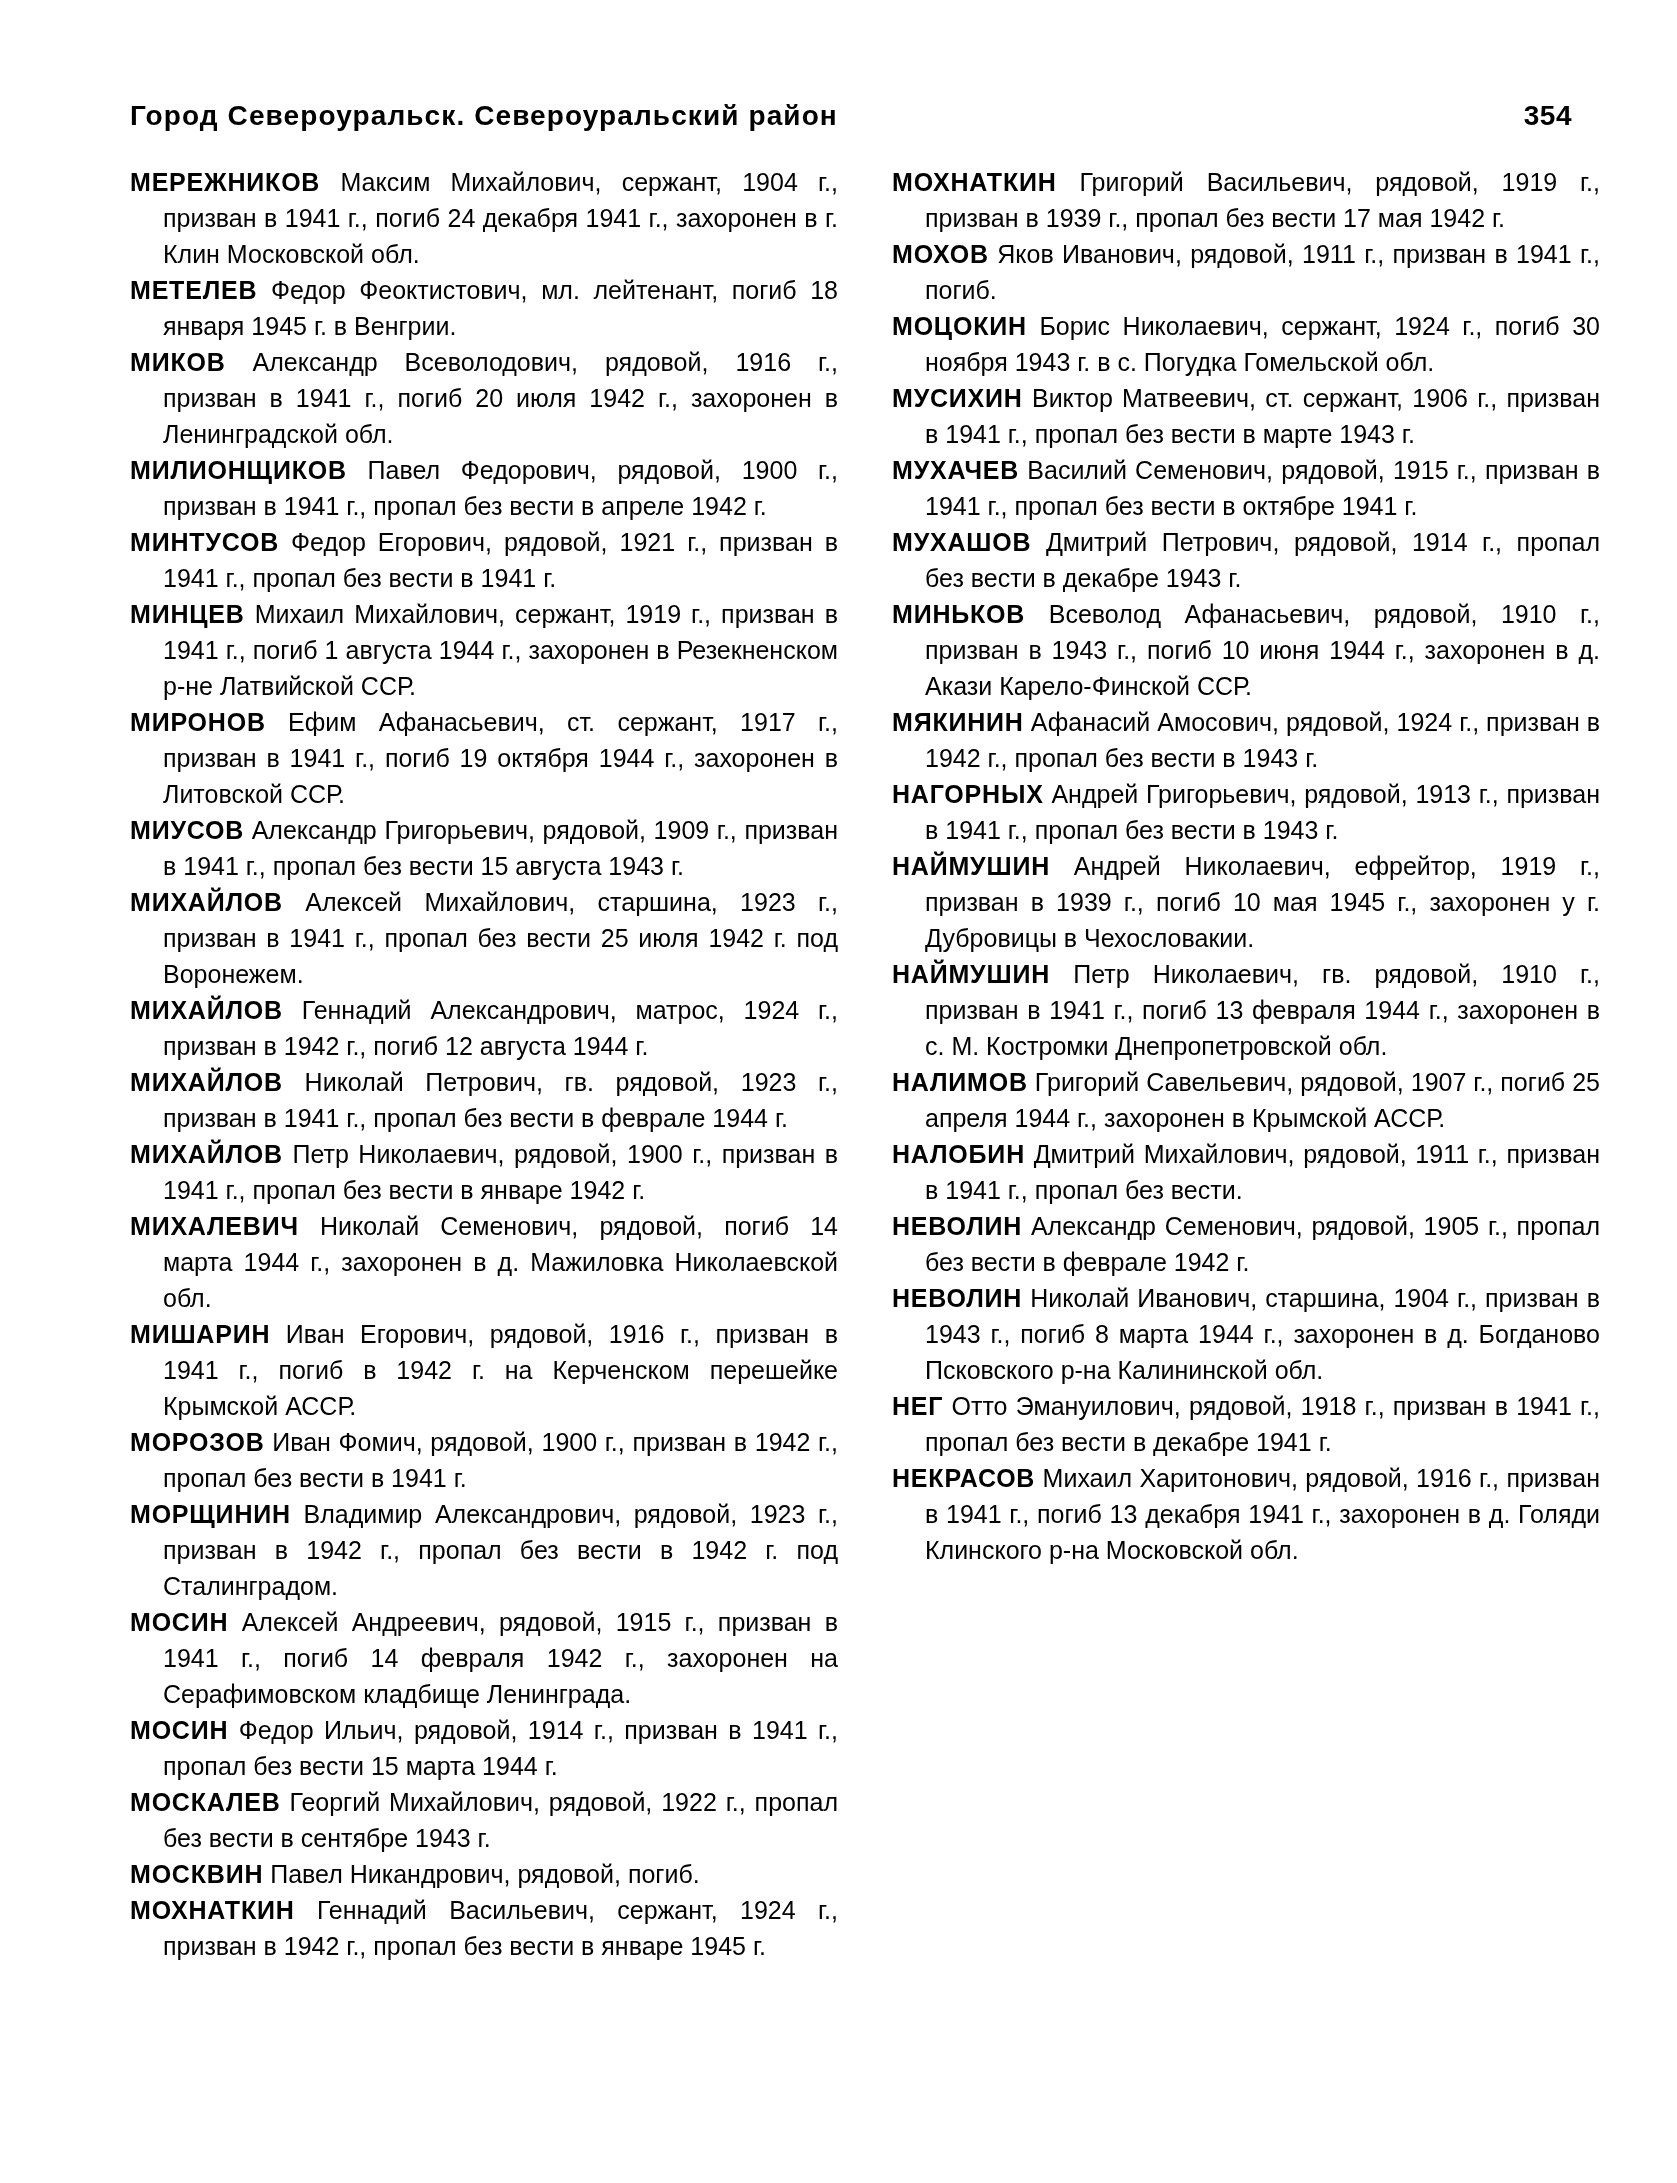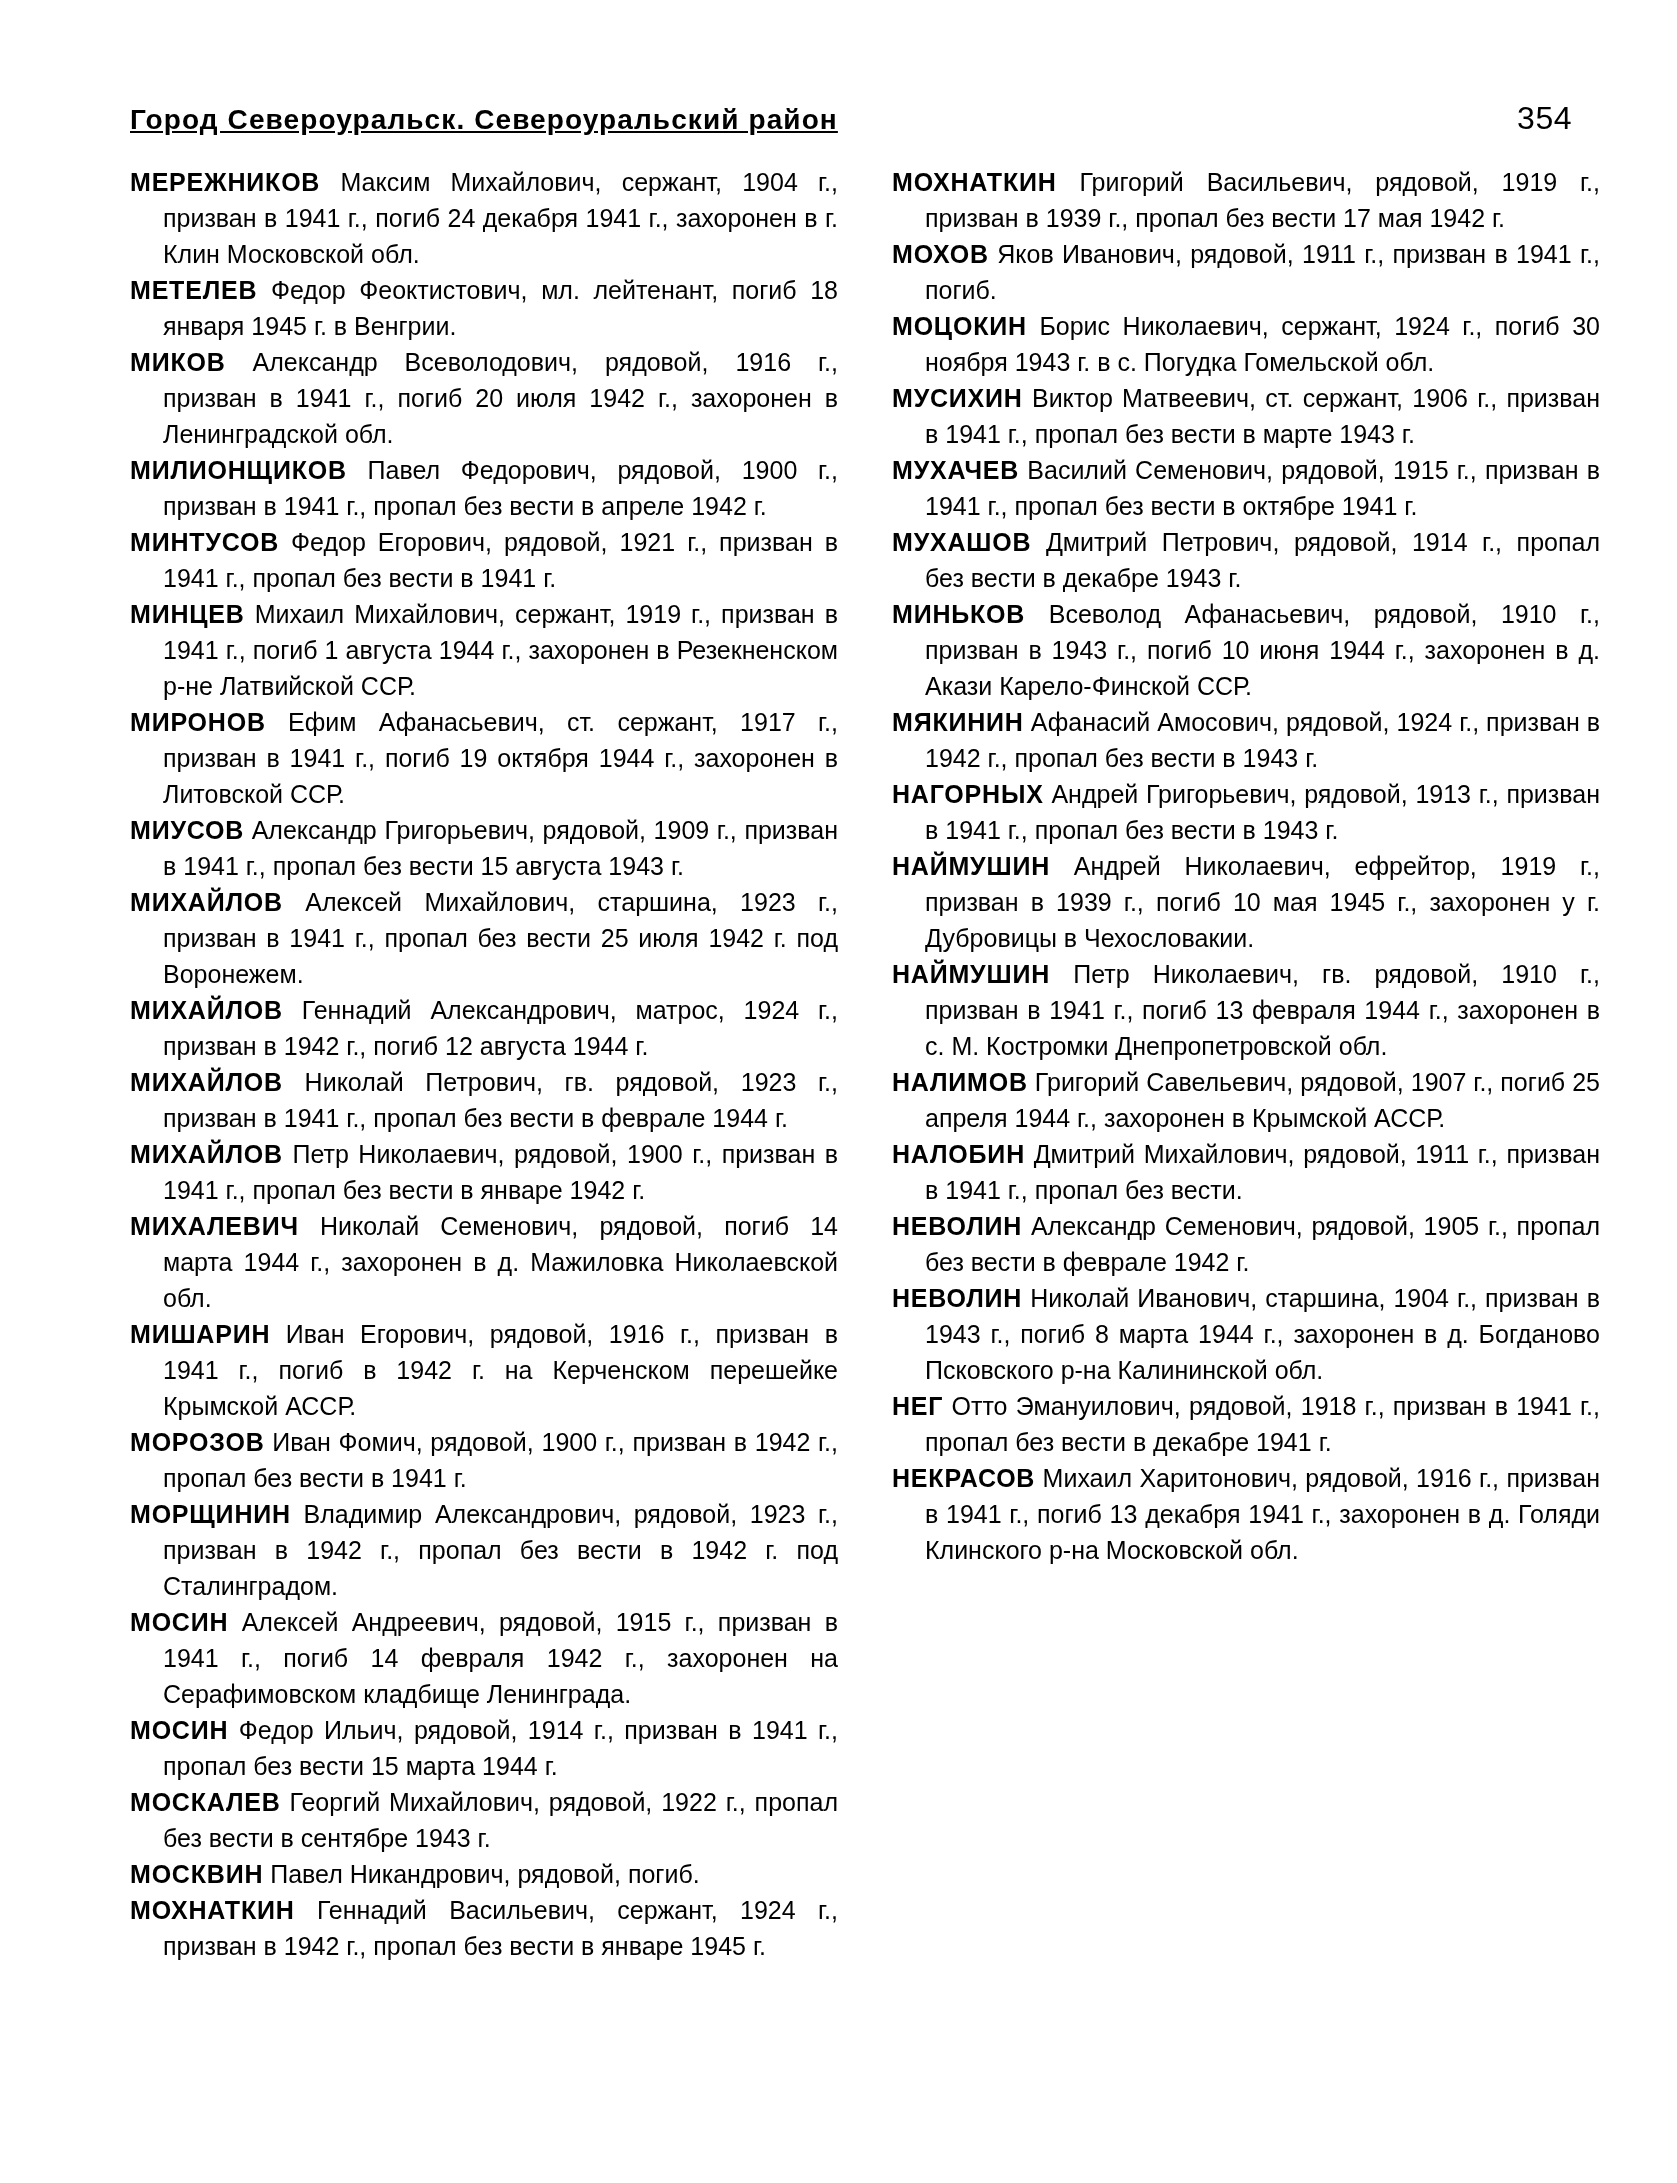"Город Североуральск. Североуральский" .running-title { text-decoration: underline -> none }
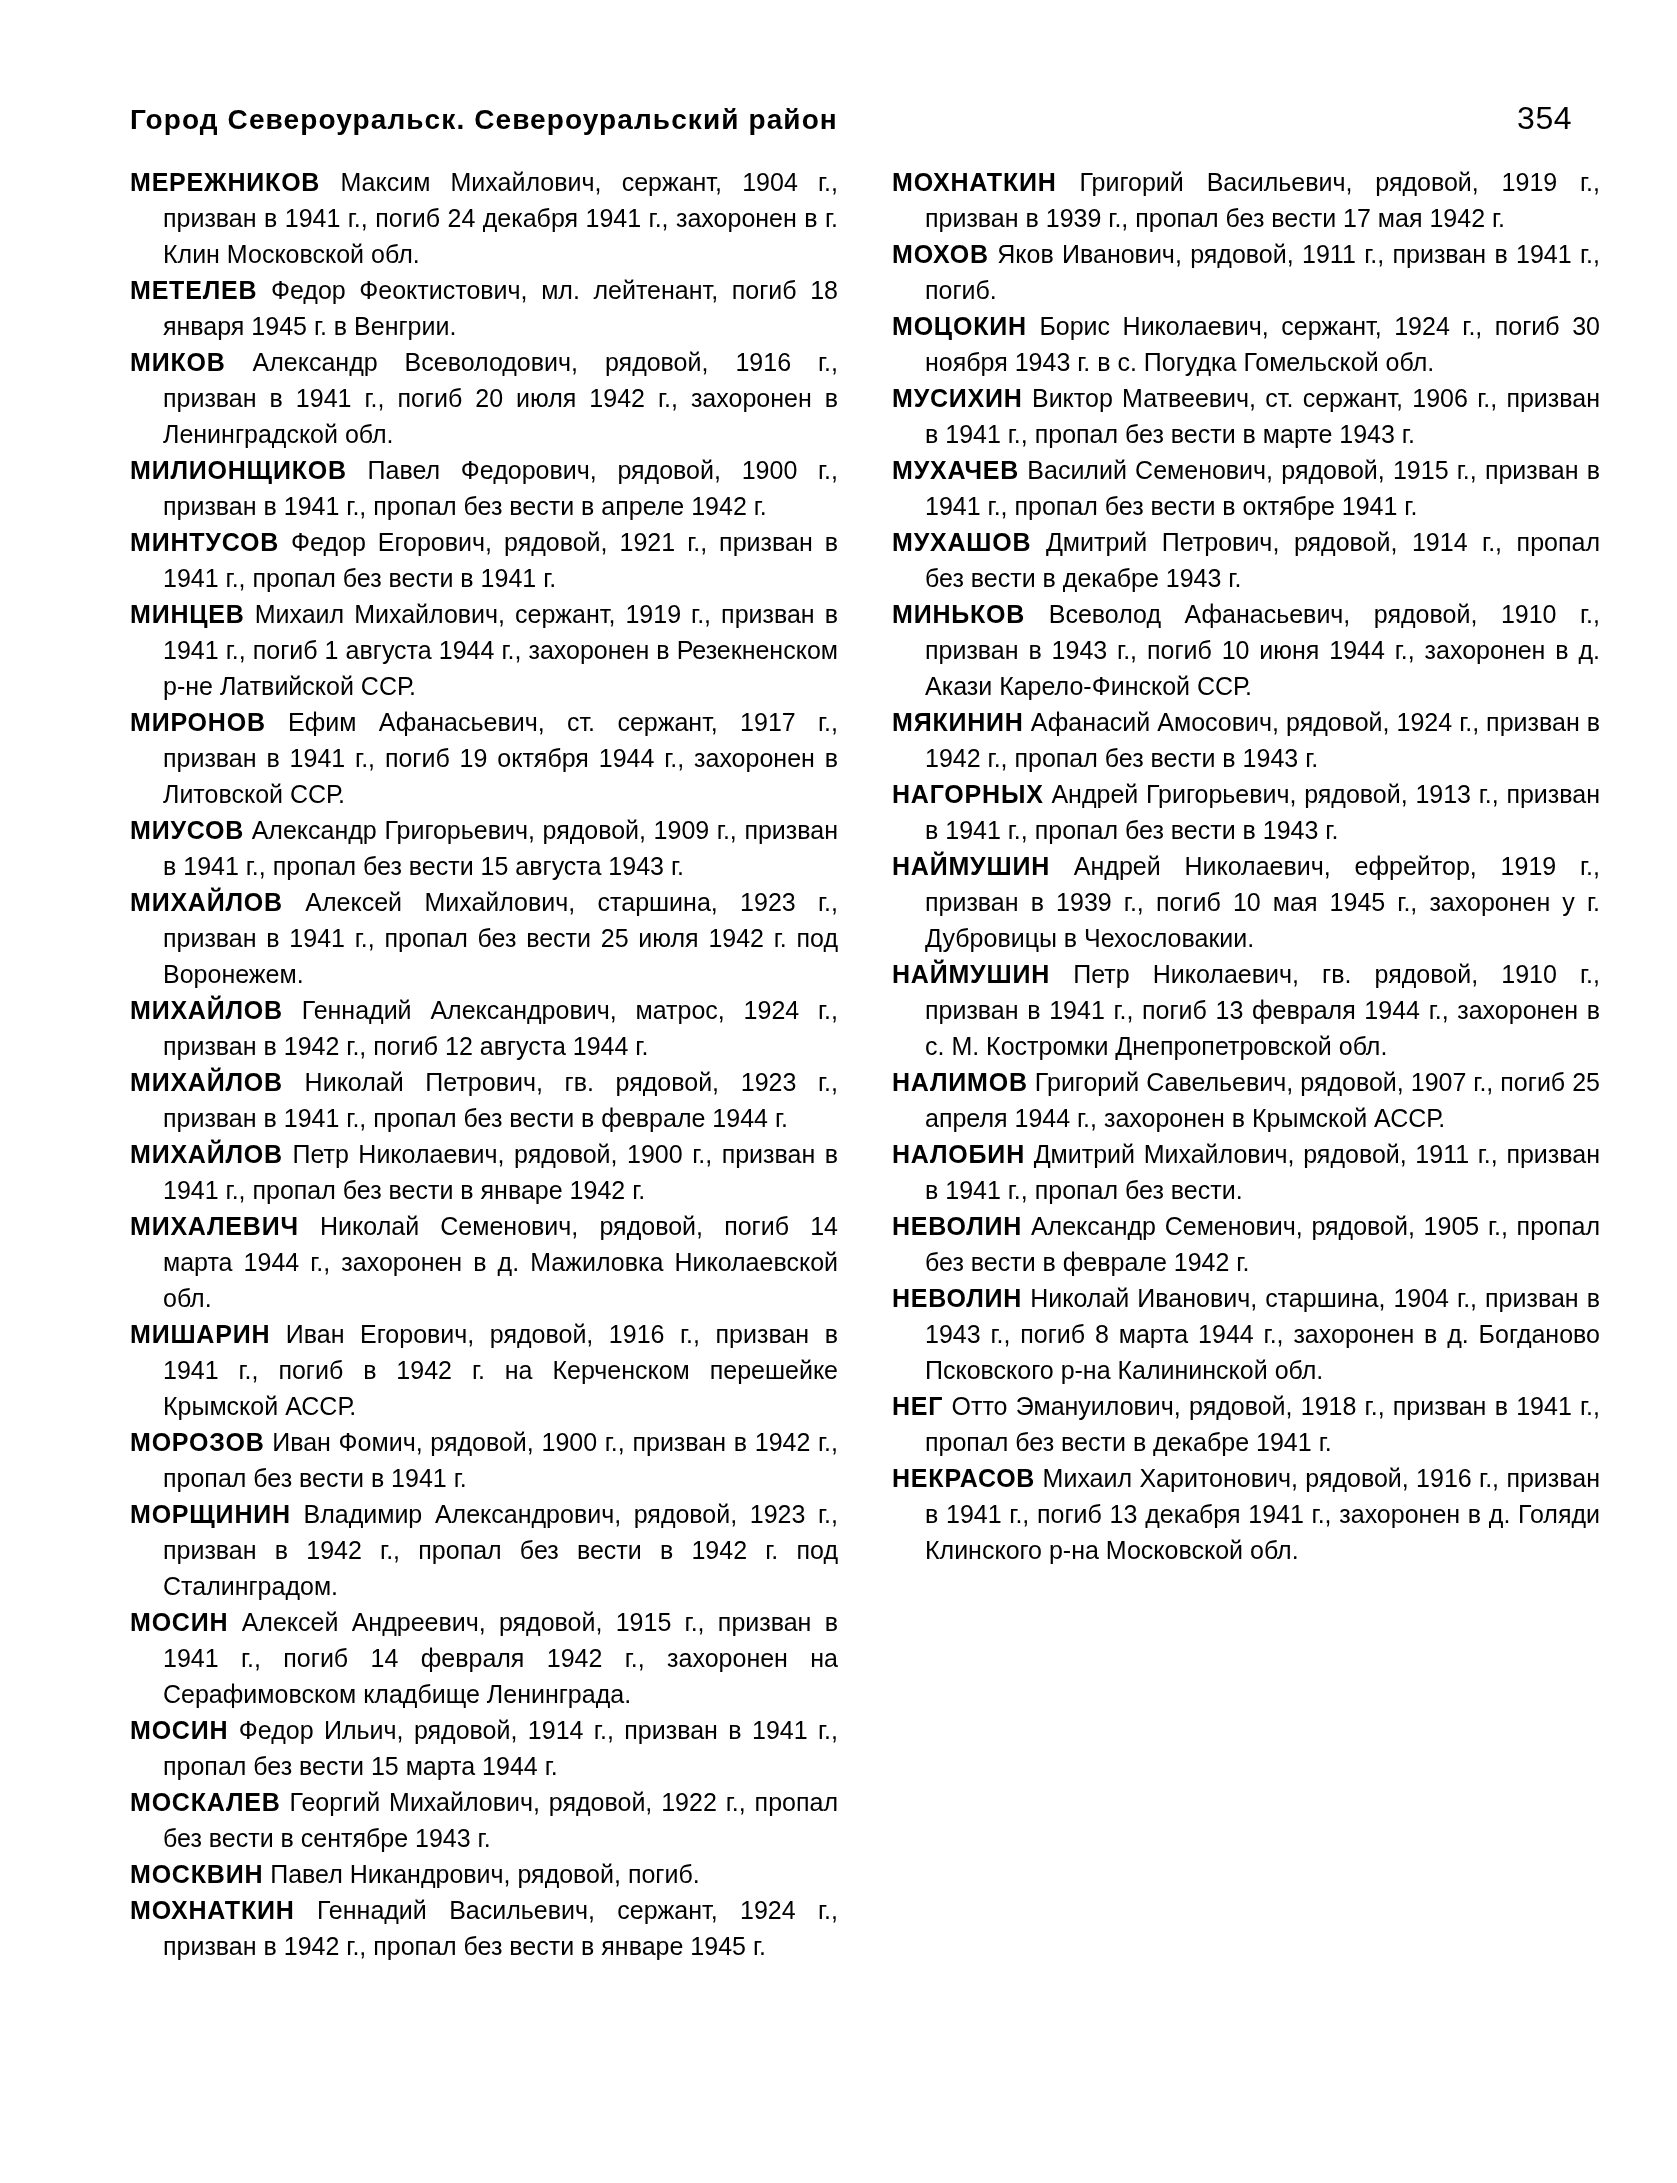"354" .page-number { font-size: 32px -> 28px; font-weight: 400 -> 700 }
